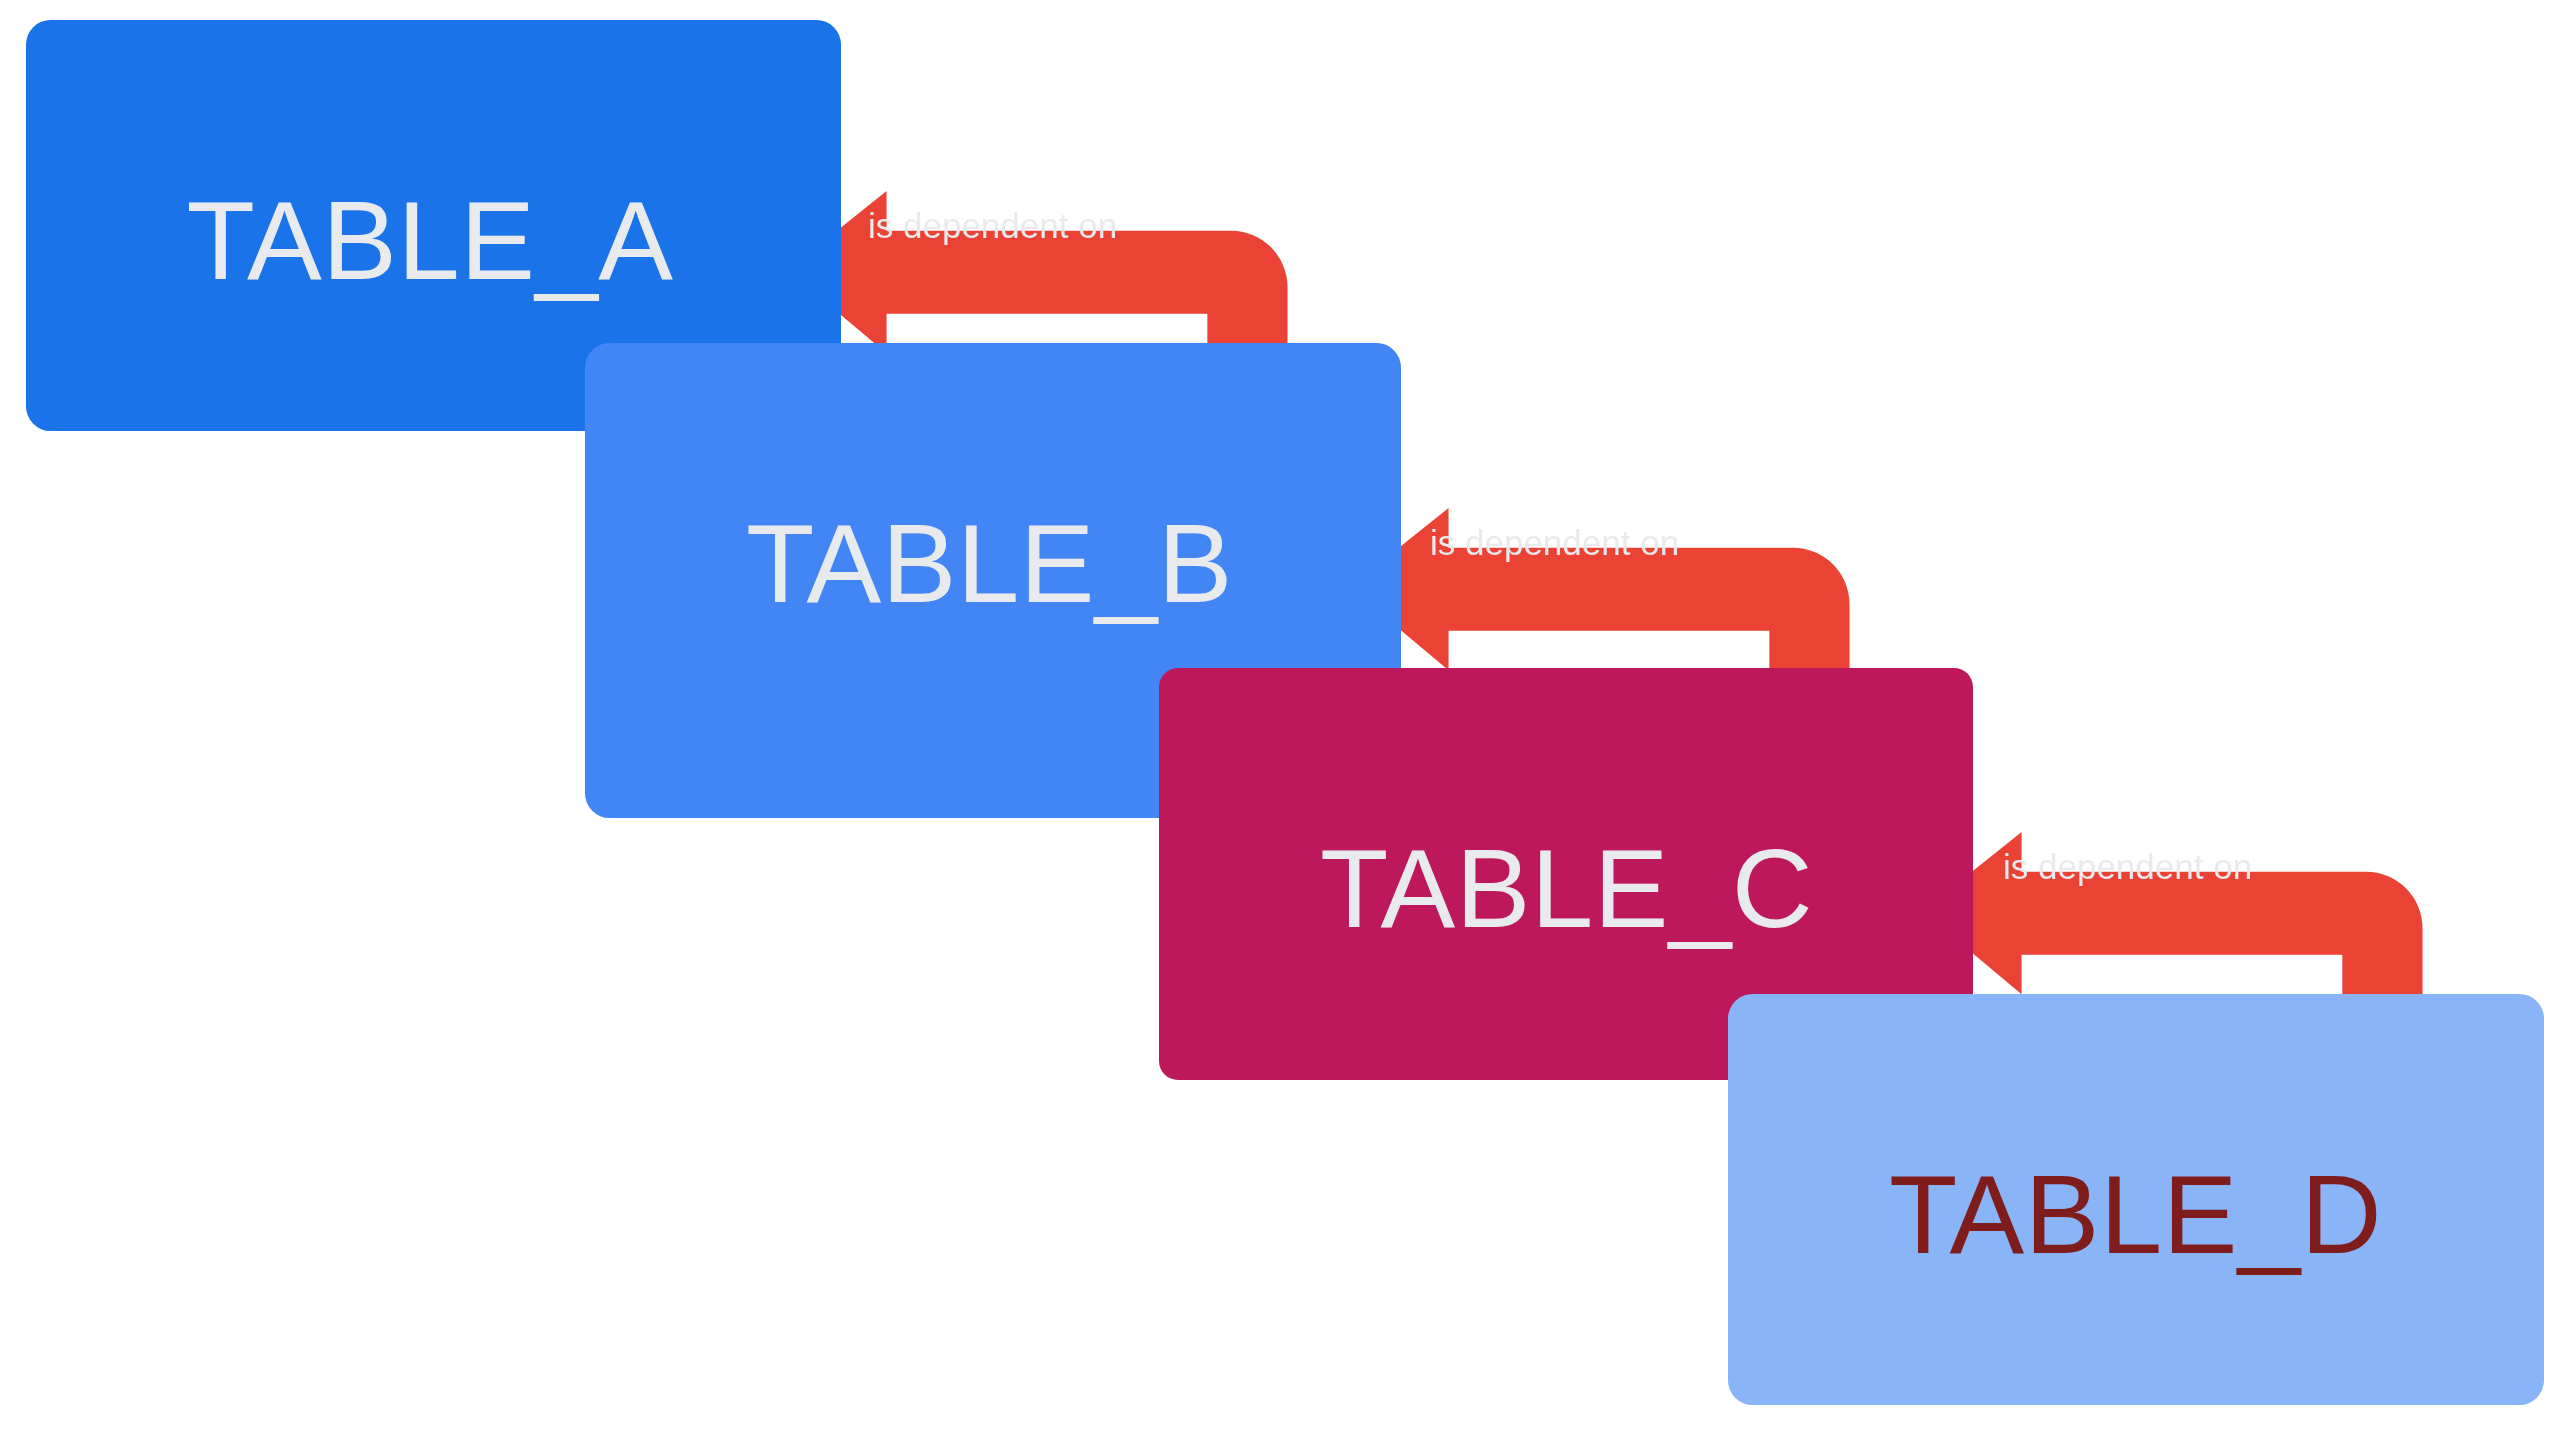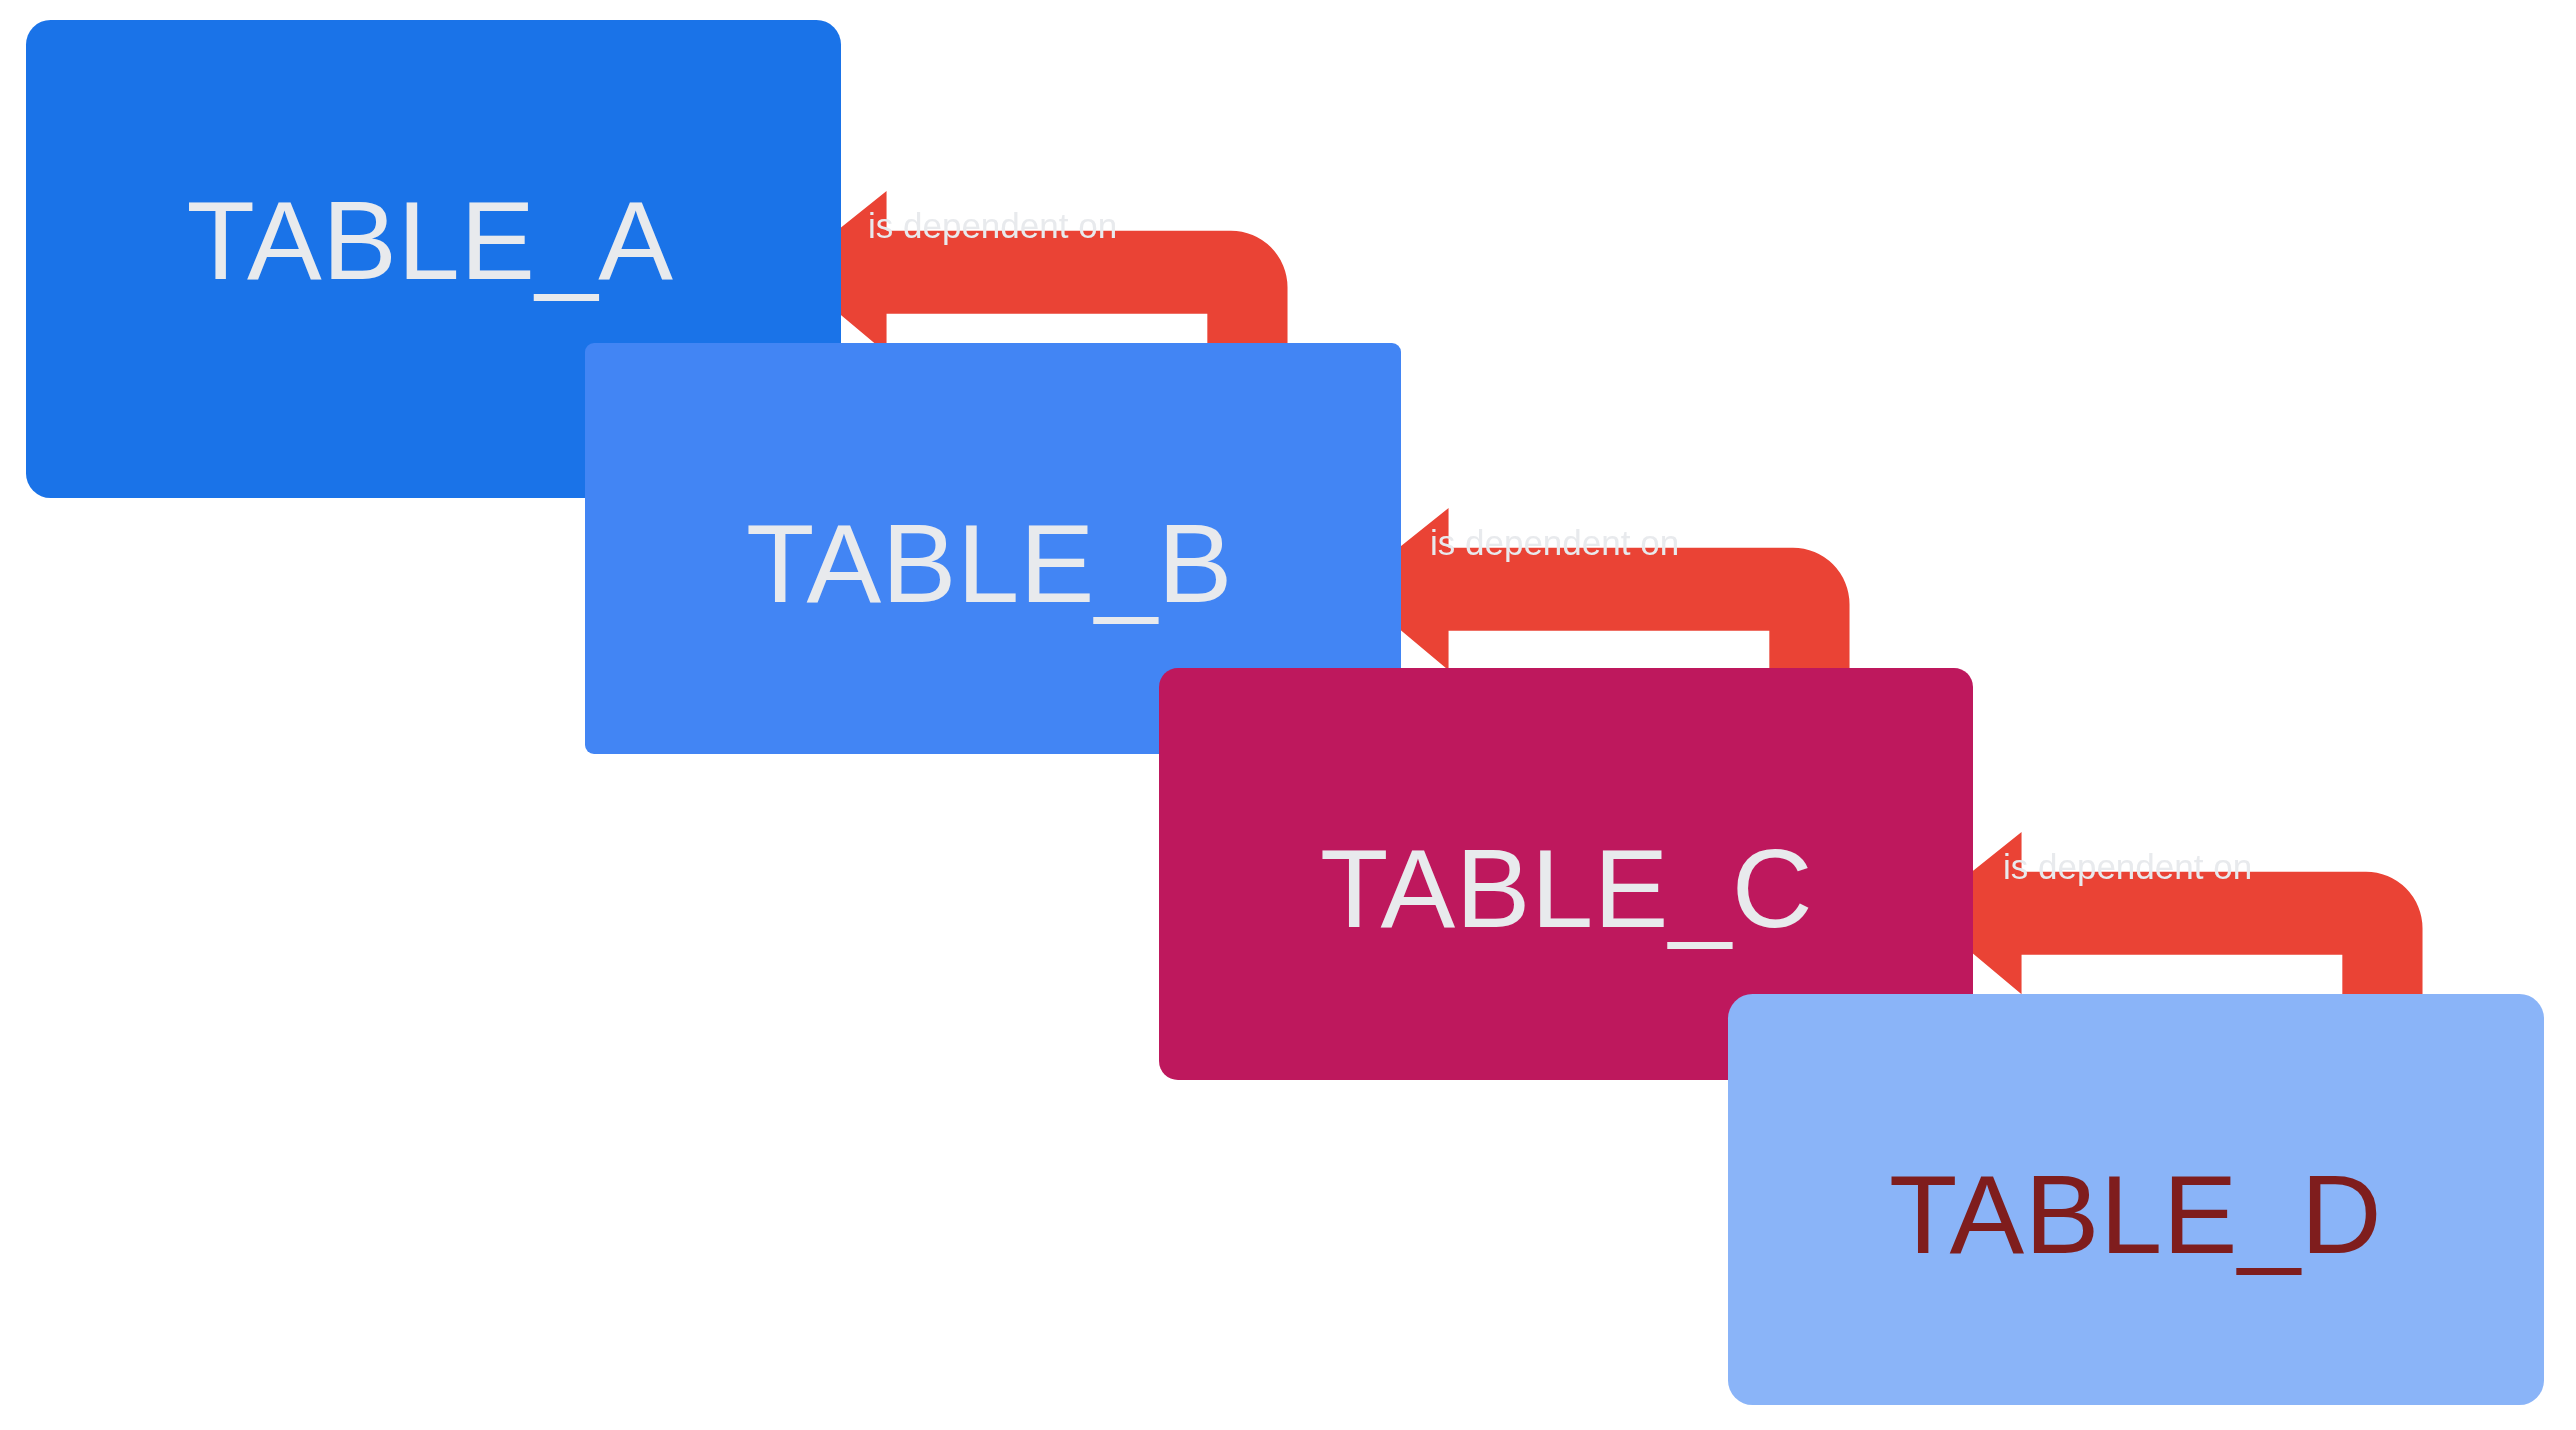"TABLE_A" div.node-box { height: 478px -> 411px }
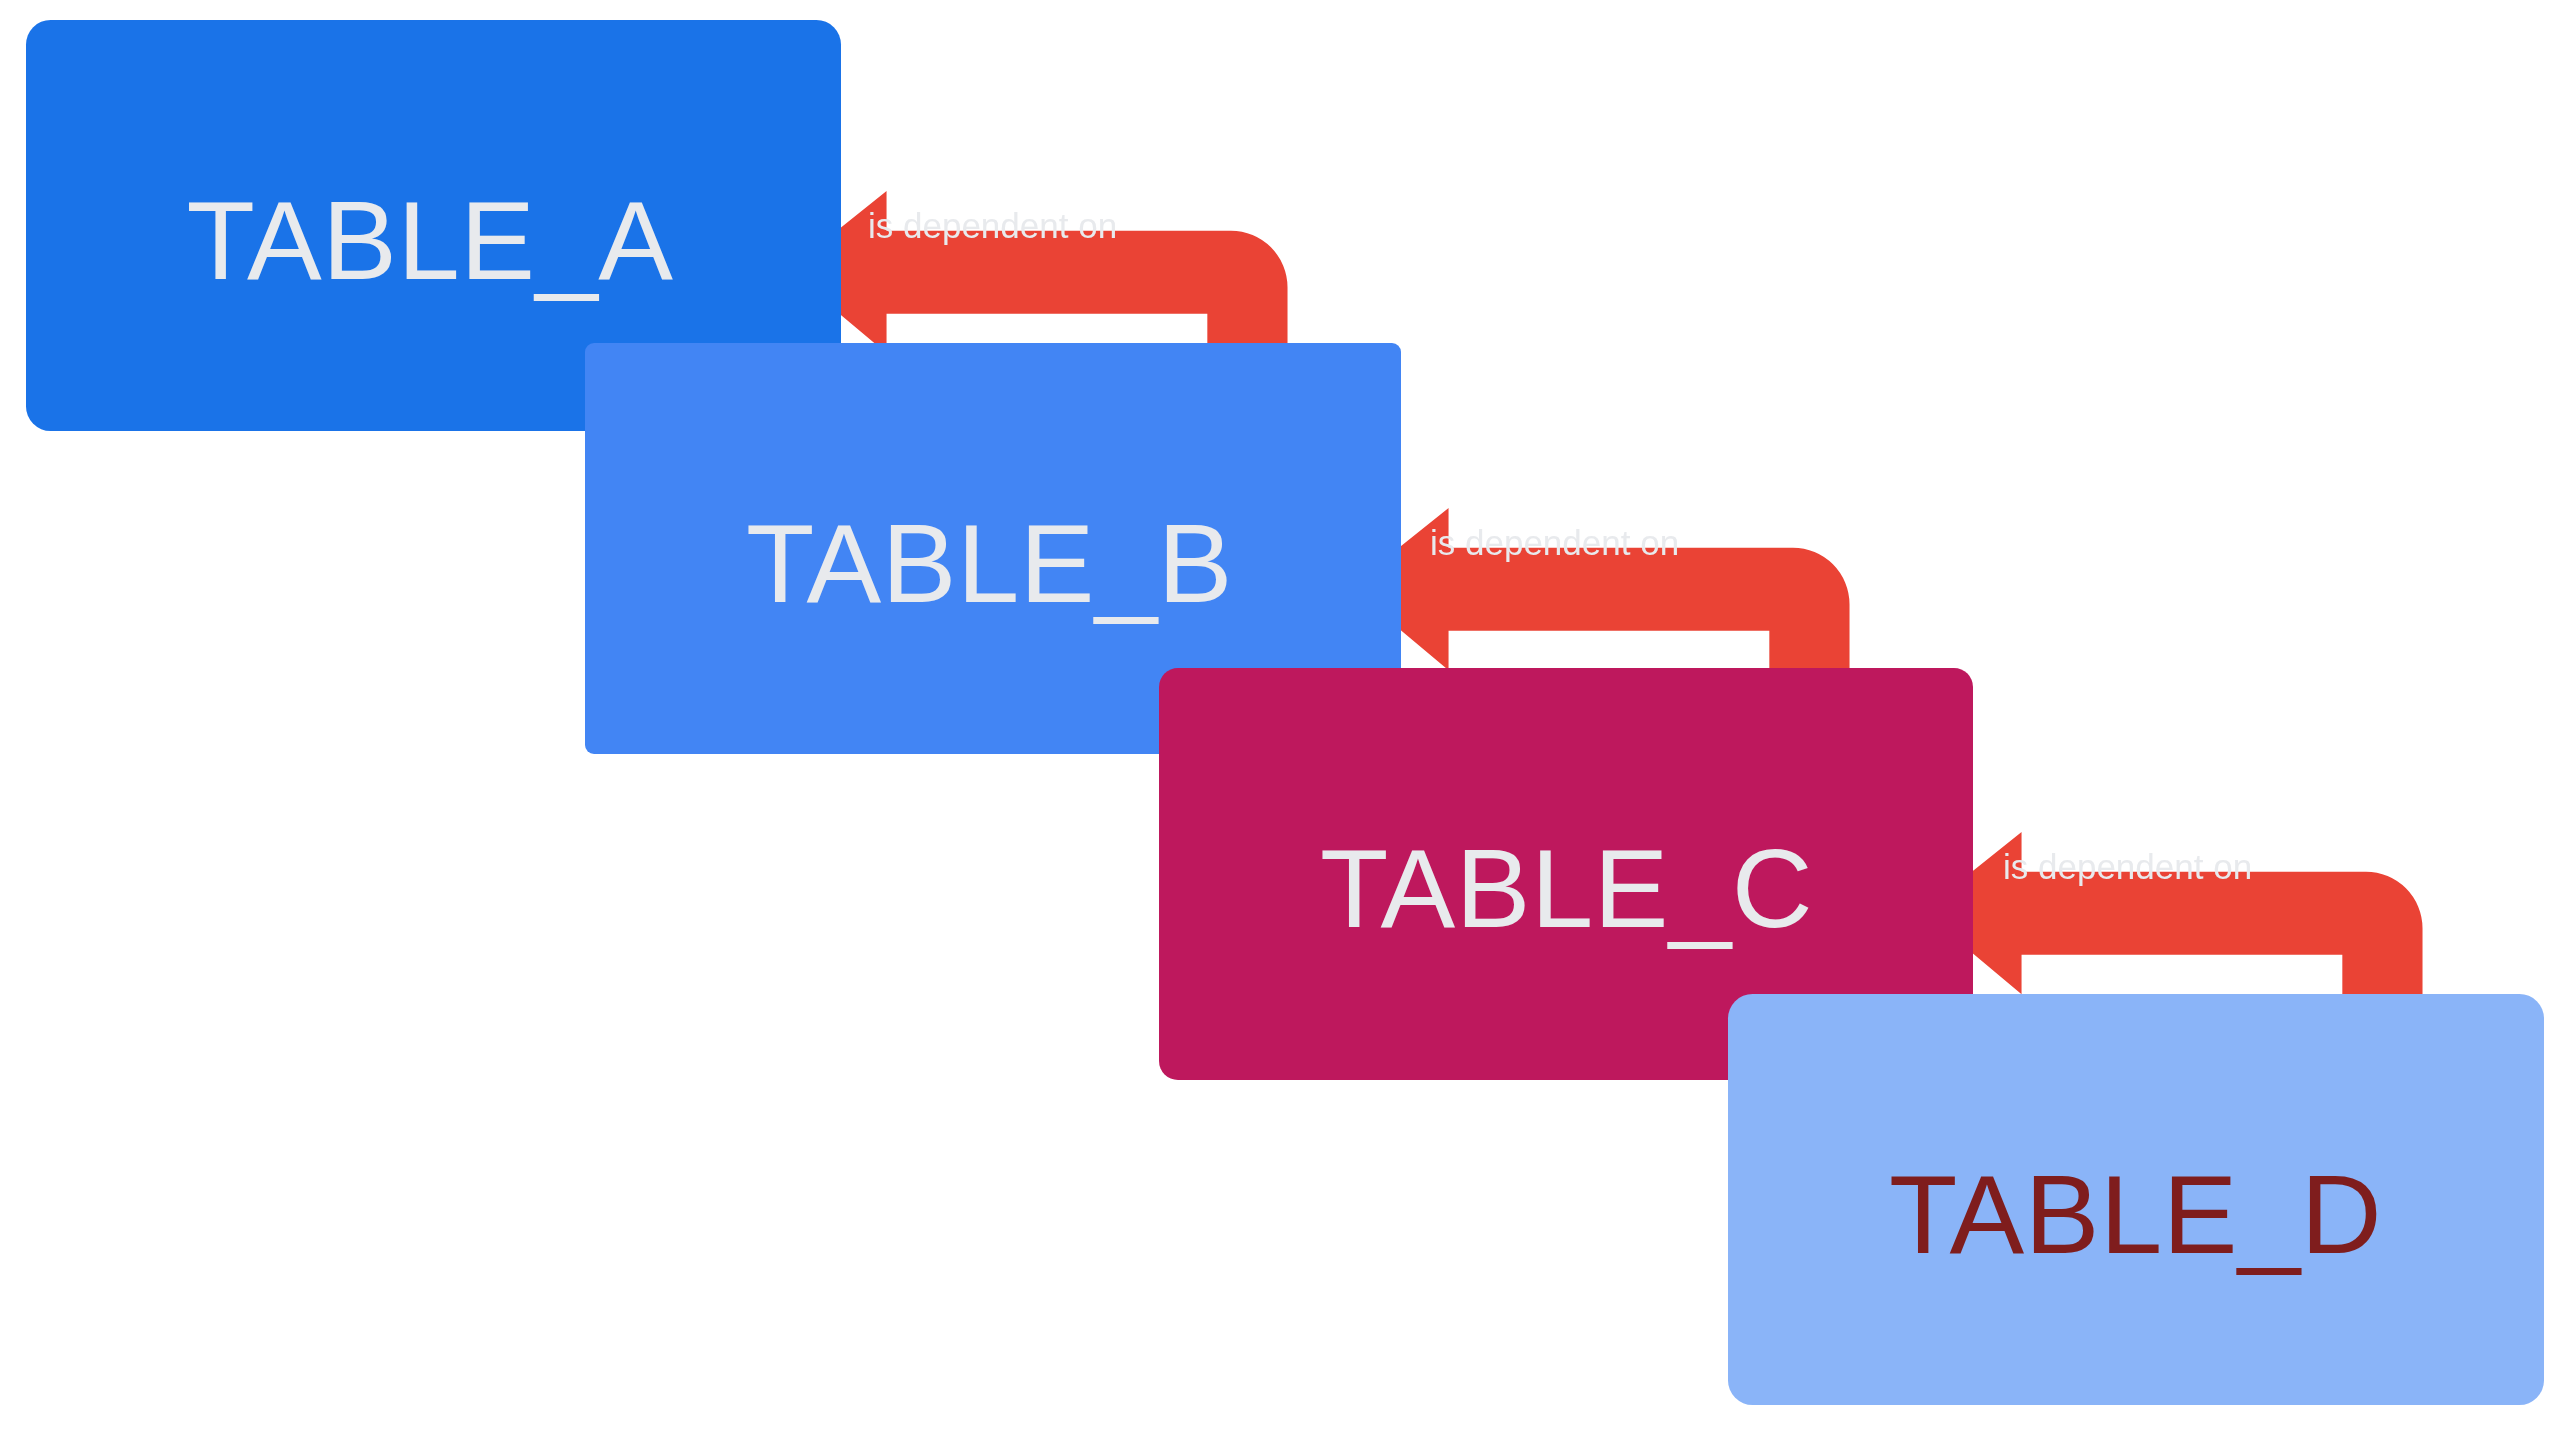"TABLE_B" div.node-box { border-radius: 9px -> none; height: 411px -> 475px }
